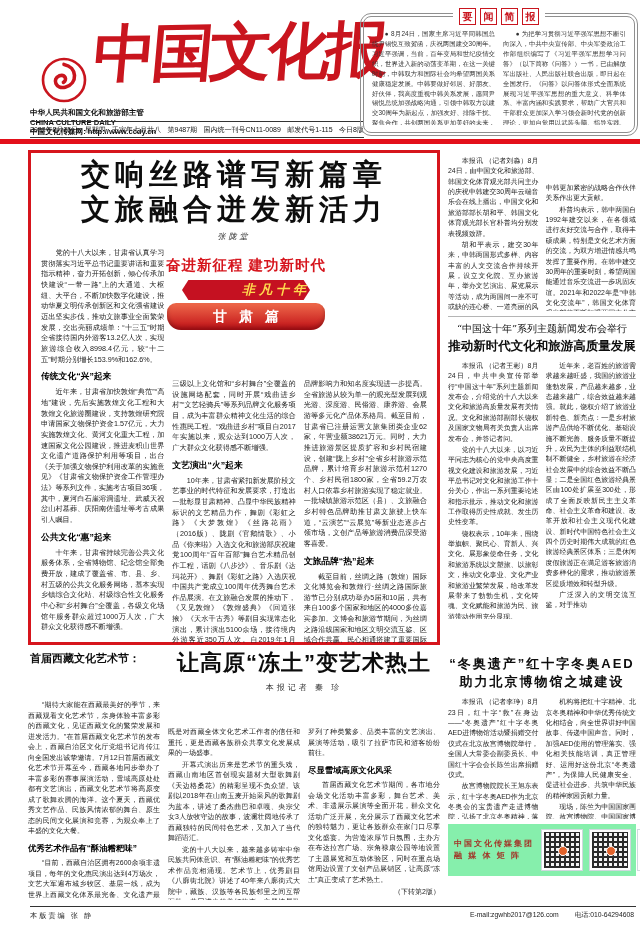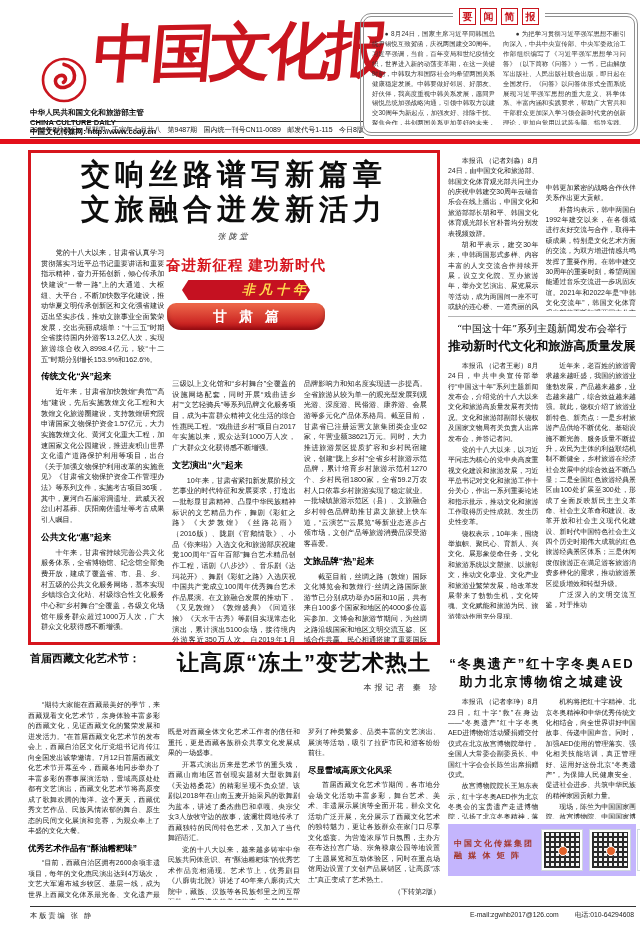"本报记者 秦 珍" .t-byline { text-align: right -> center }
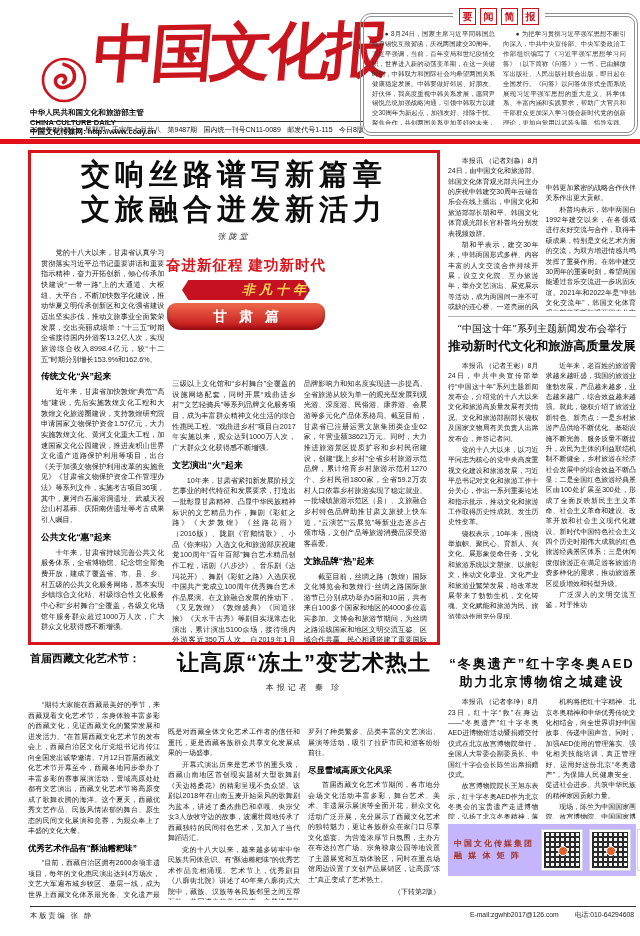"中国文化传媒集团" .qr-panel { background: #c4b5fd -> #86efac }
